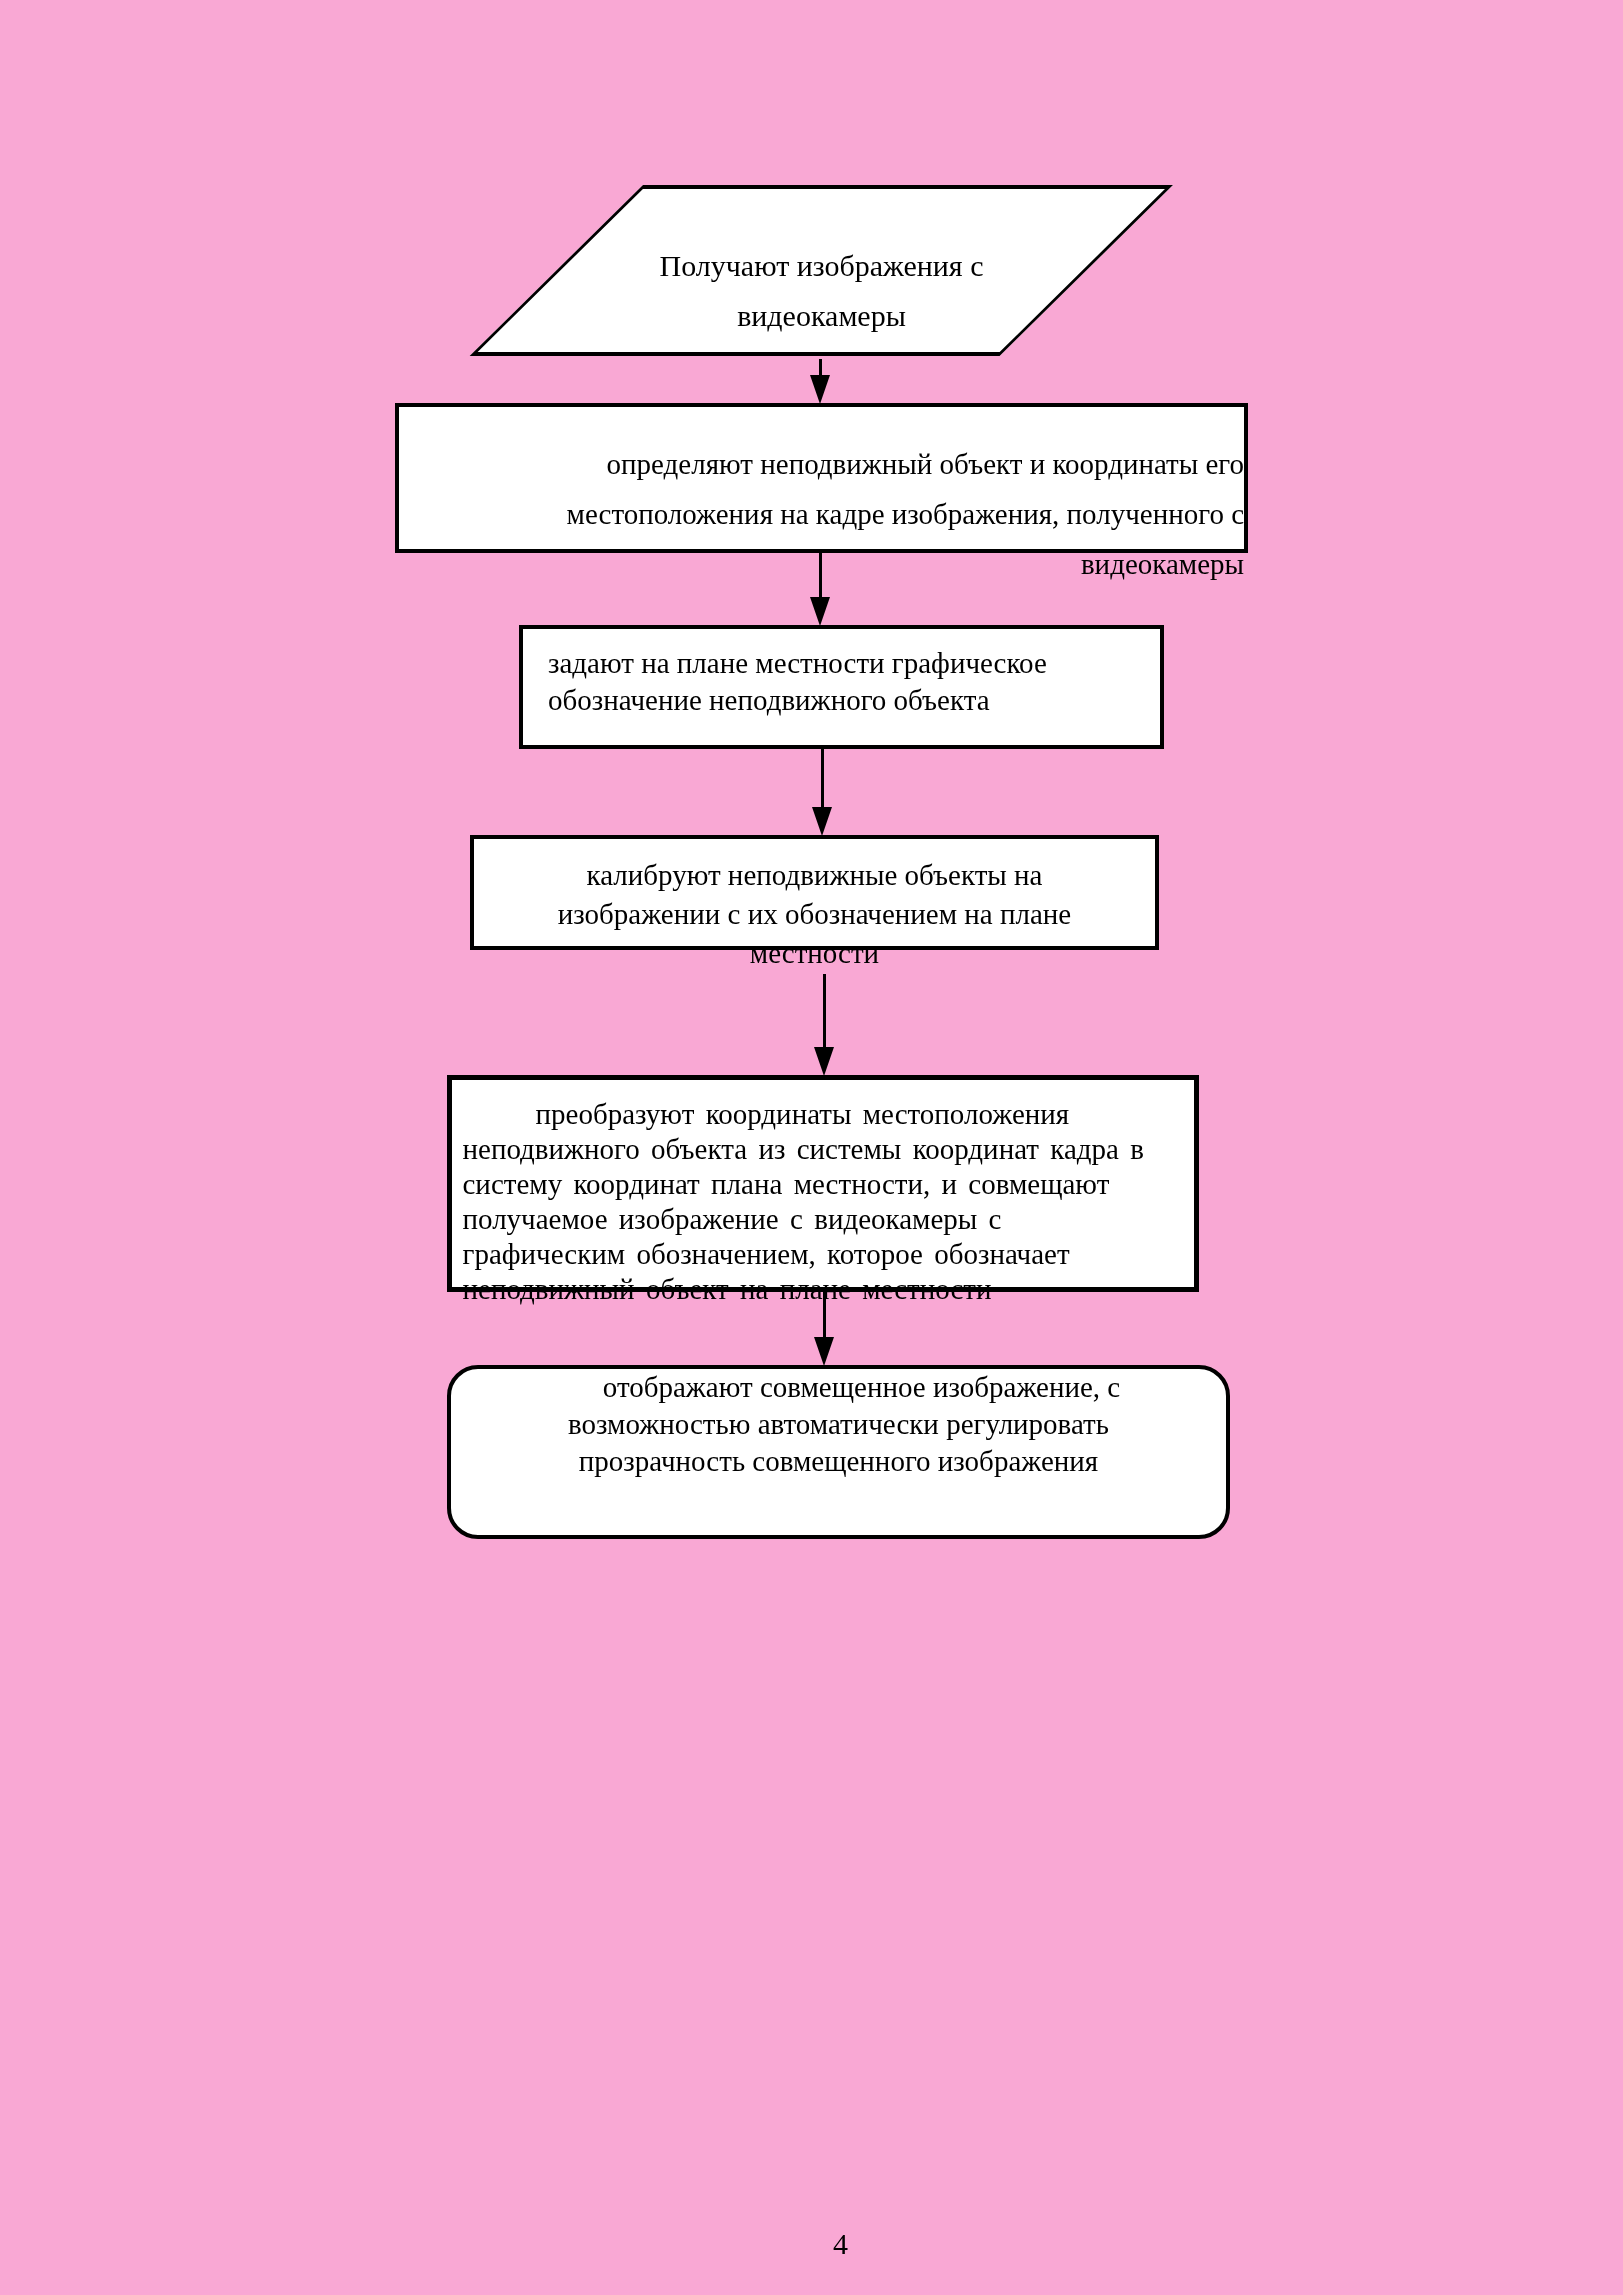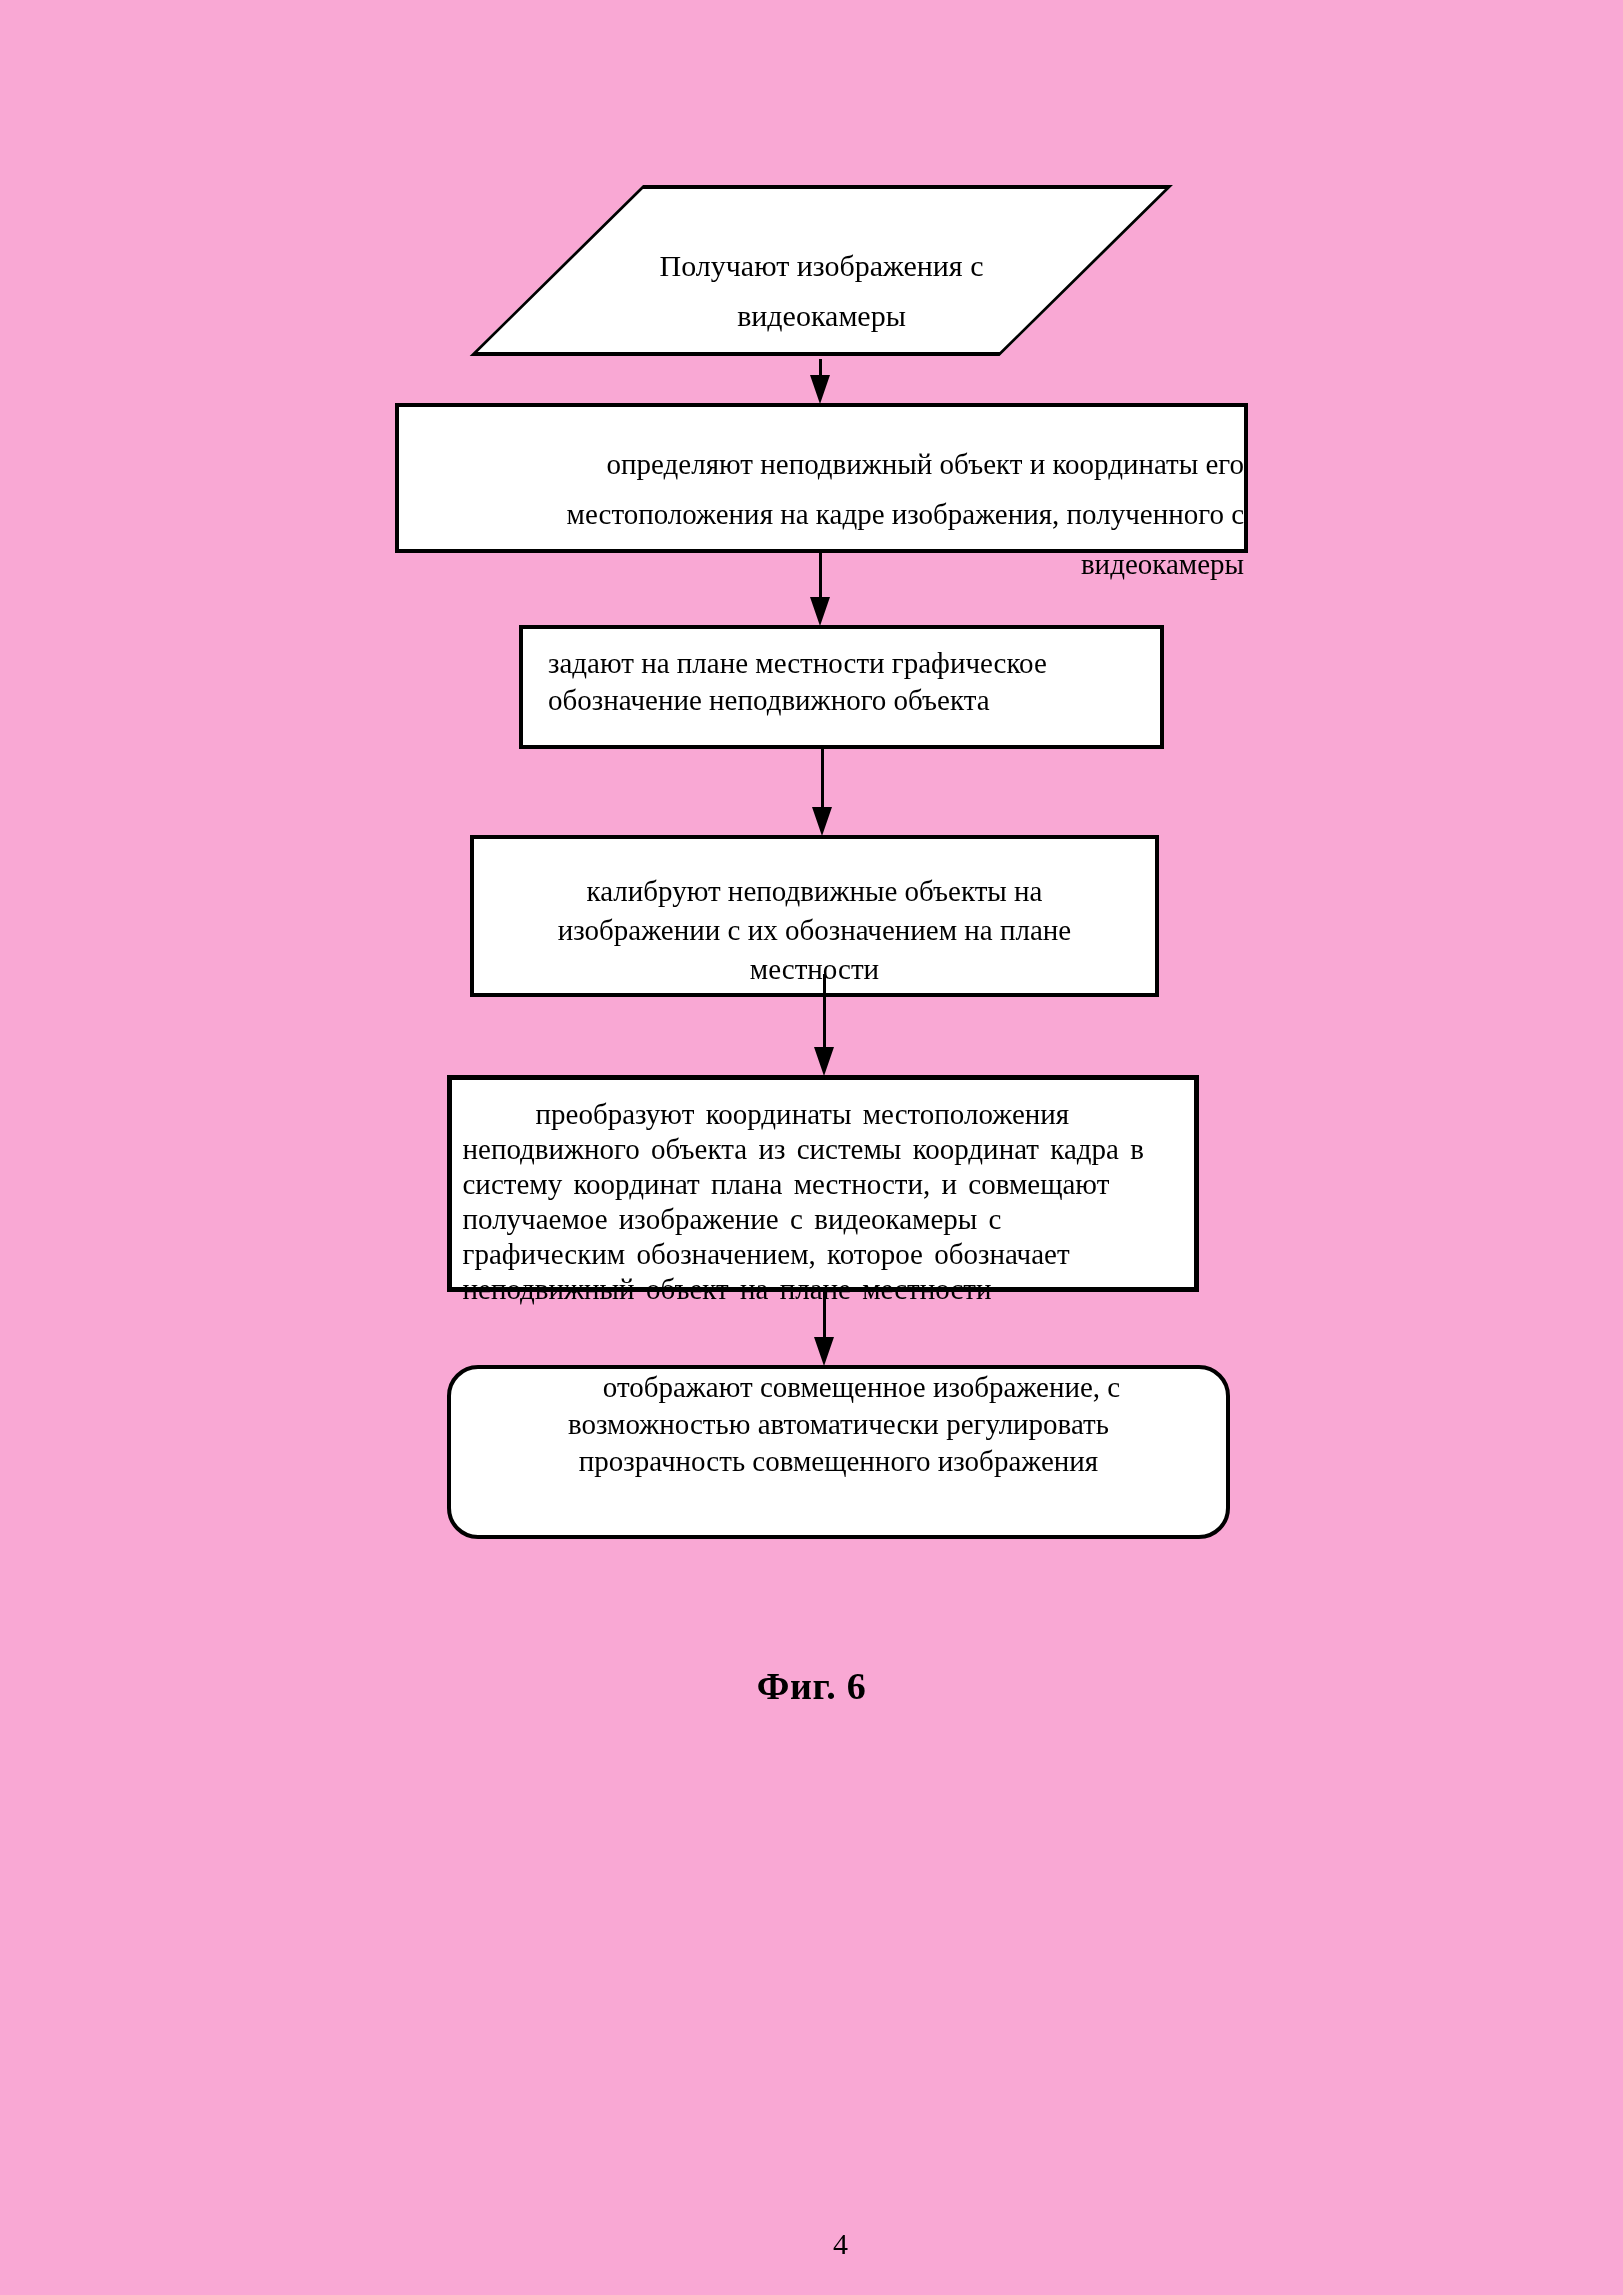"калибруют неподвижные объекты на" .b4 { height: 162px -> 115px; padding-top: 33px -> 17px }
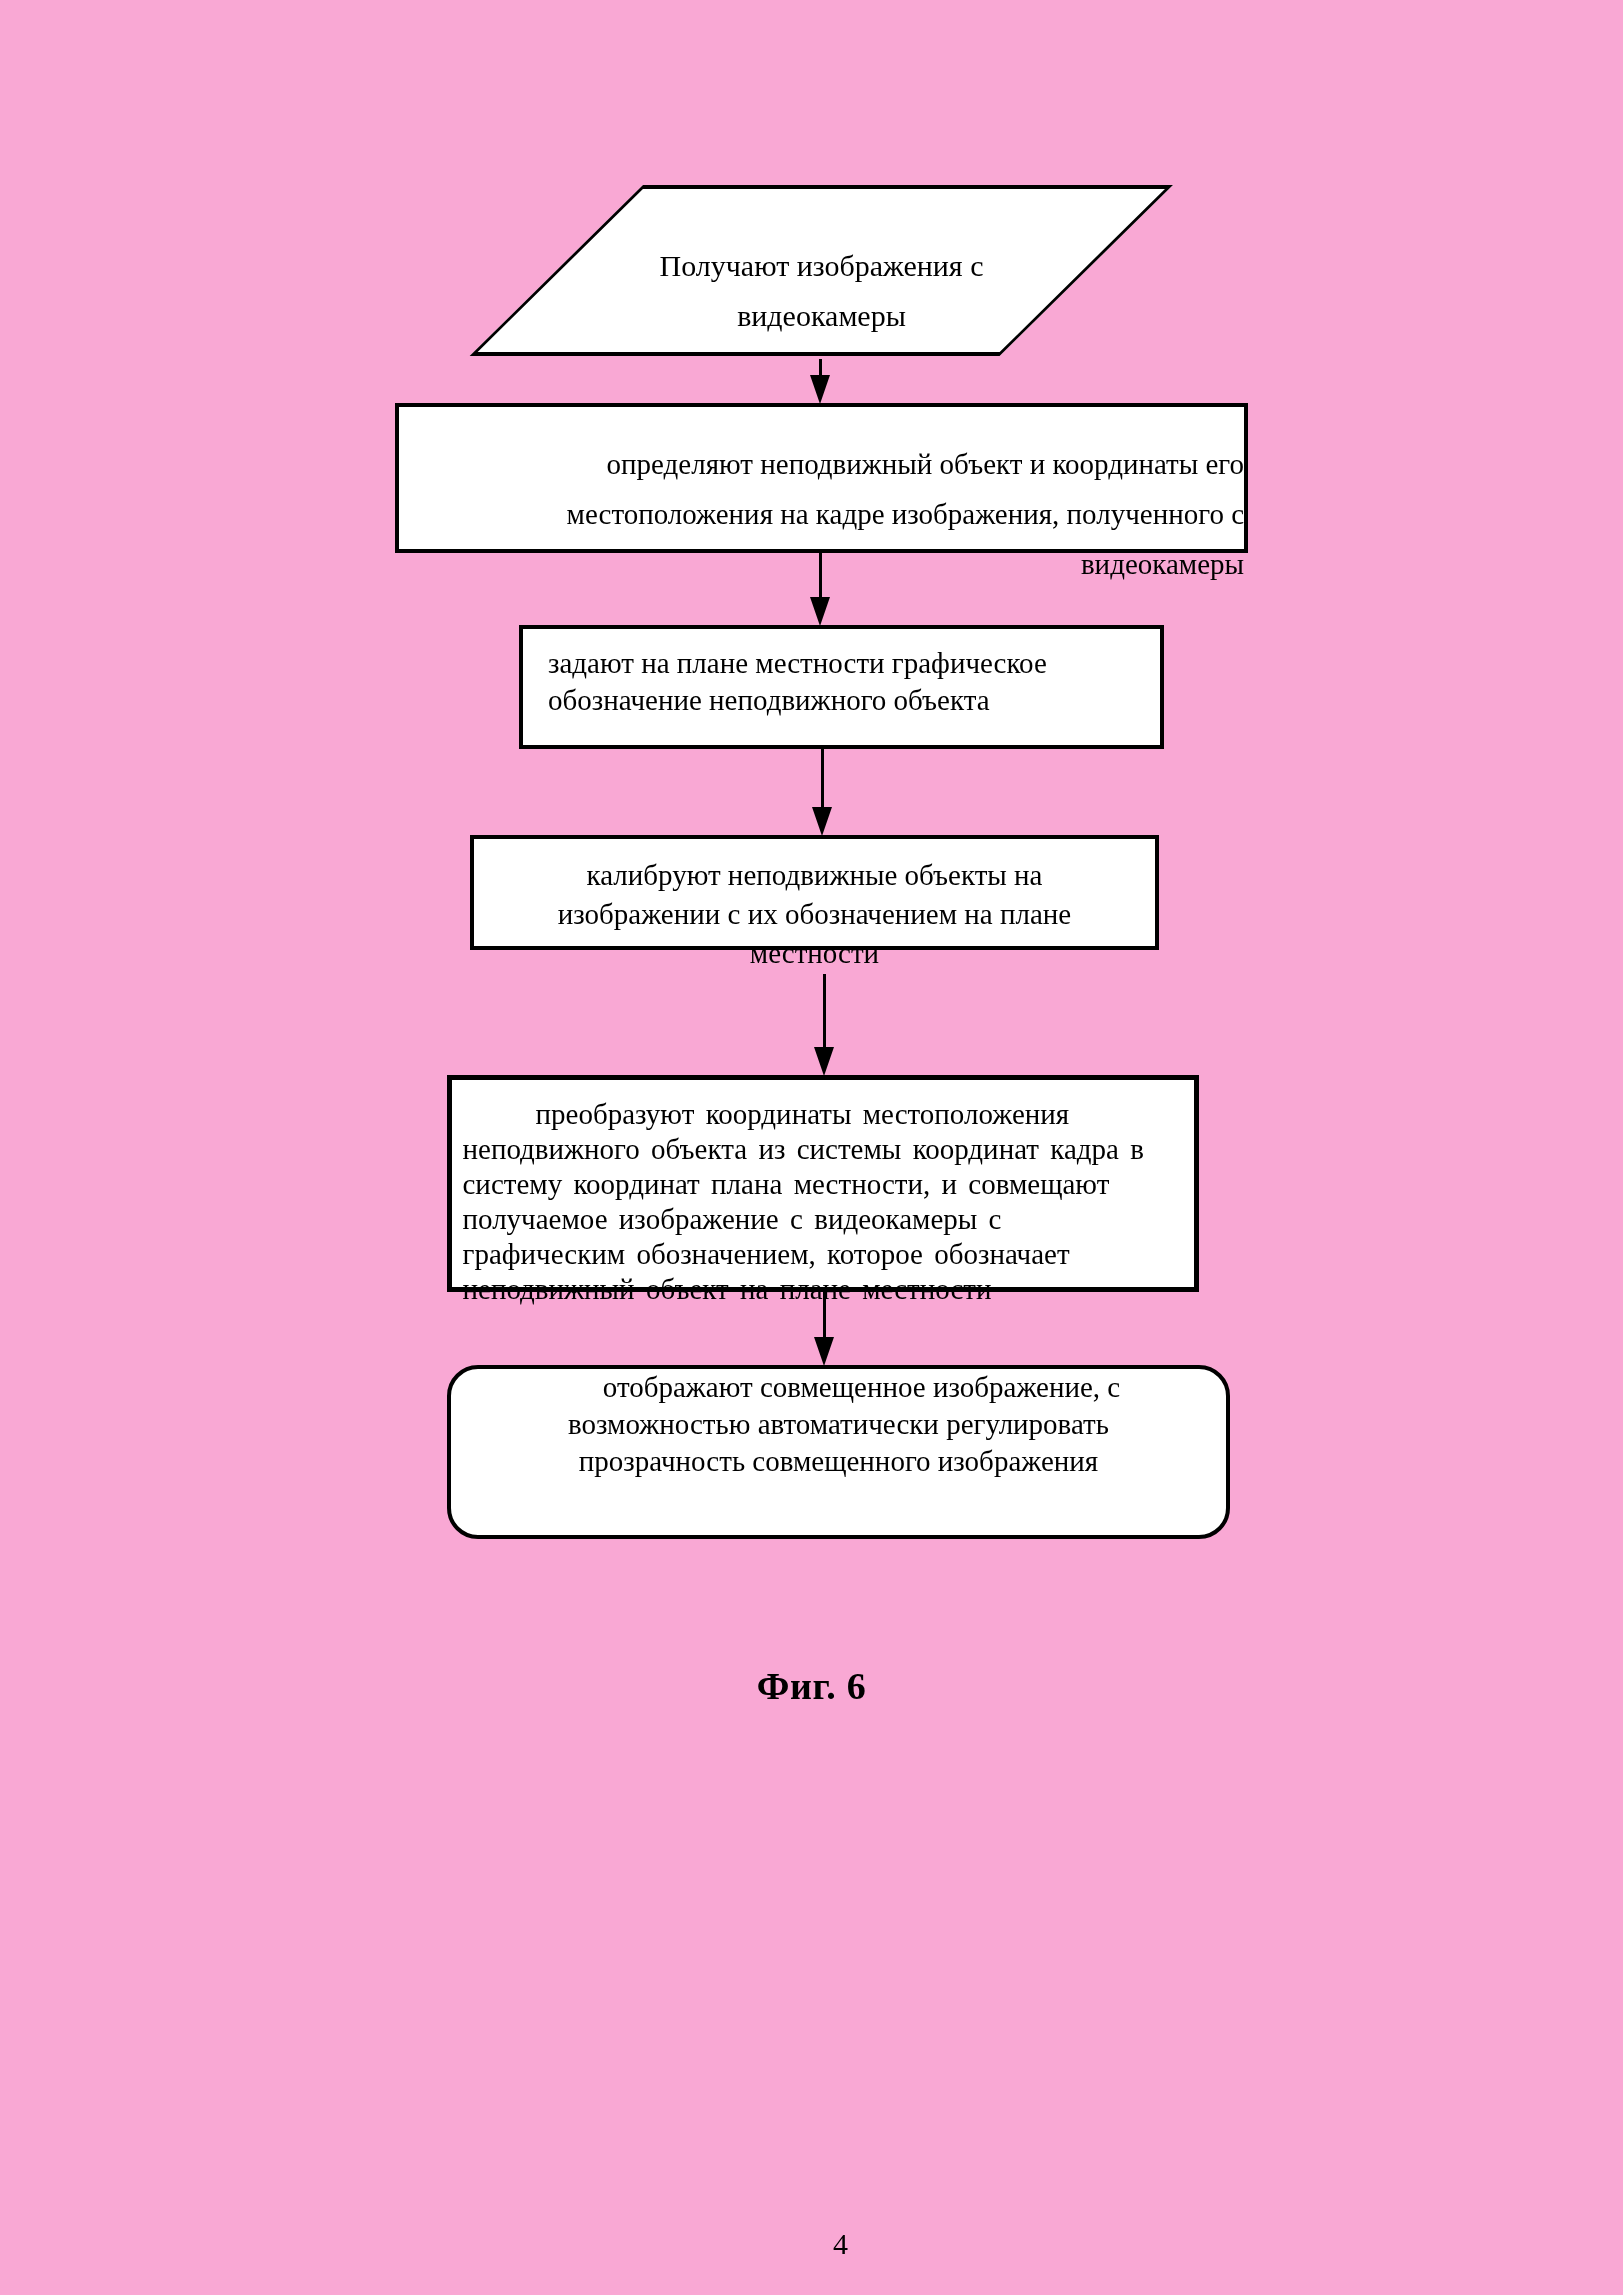"Фиг. 6" div.caption { html: <div>Фиг. 6</div> -> none }
